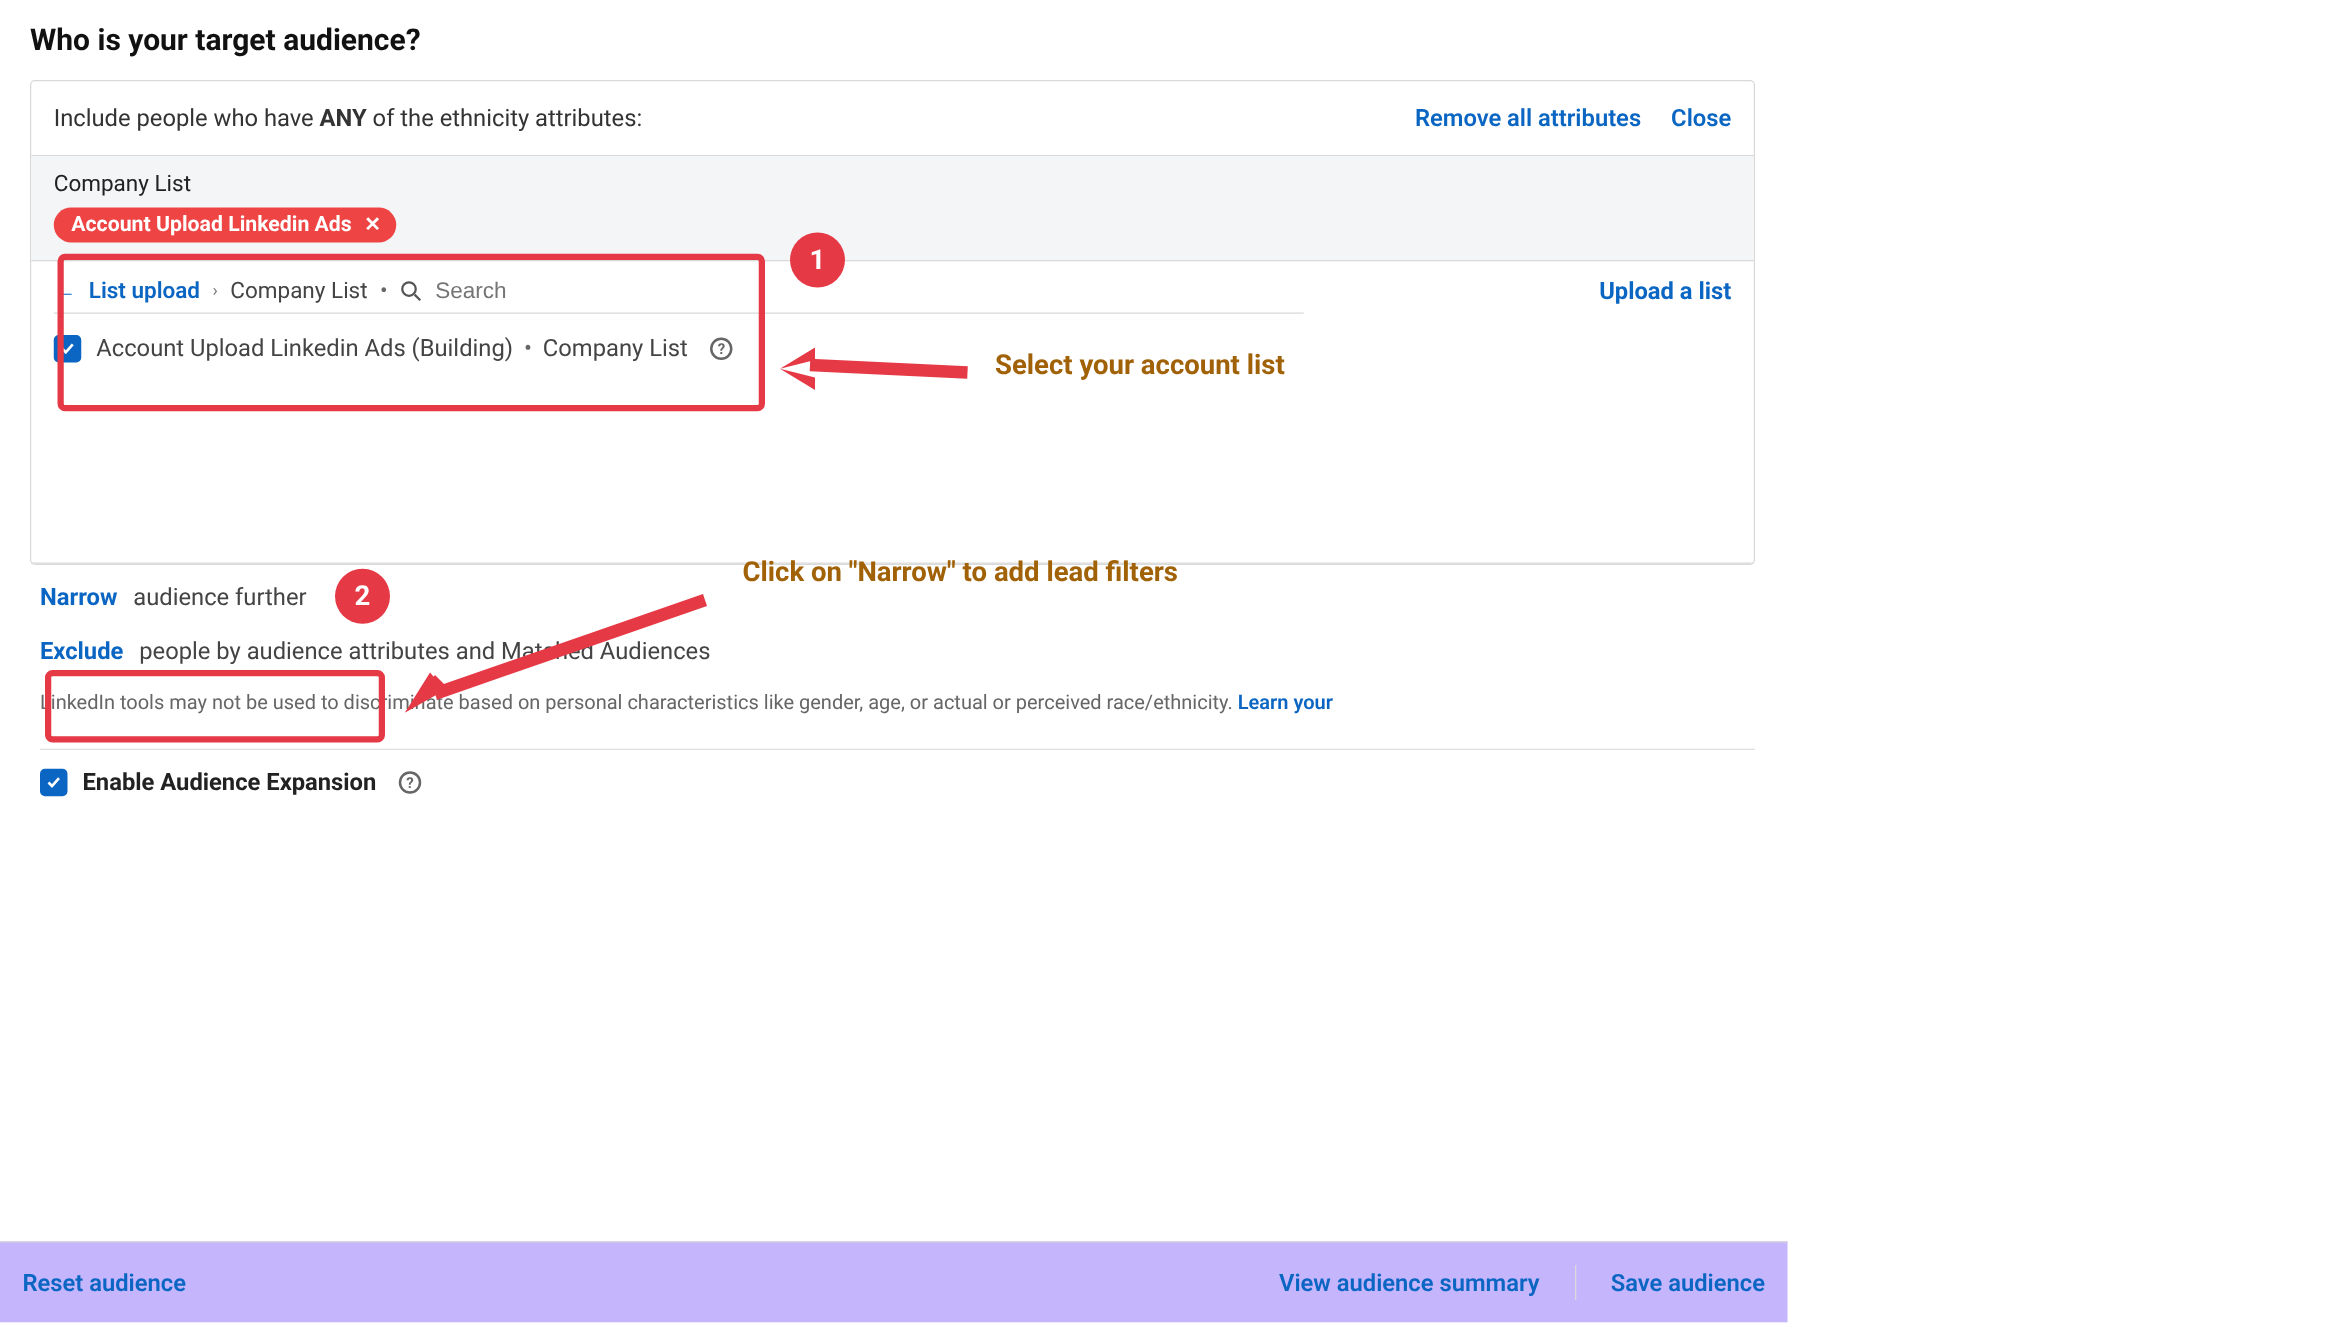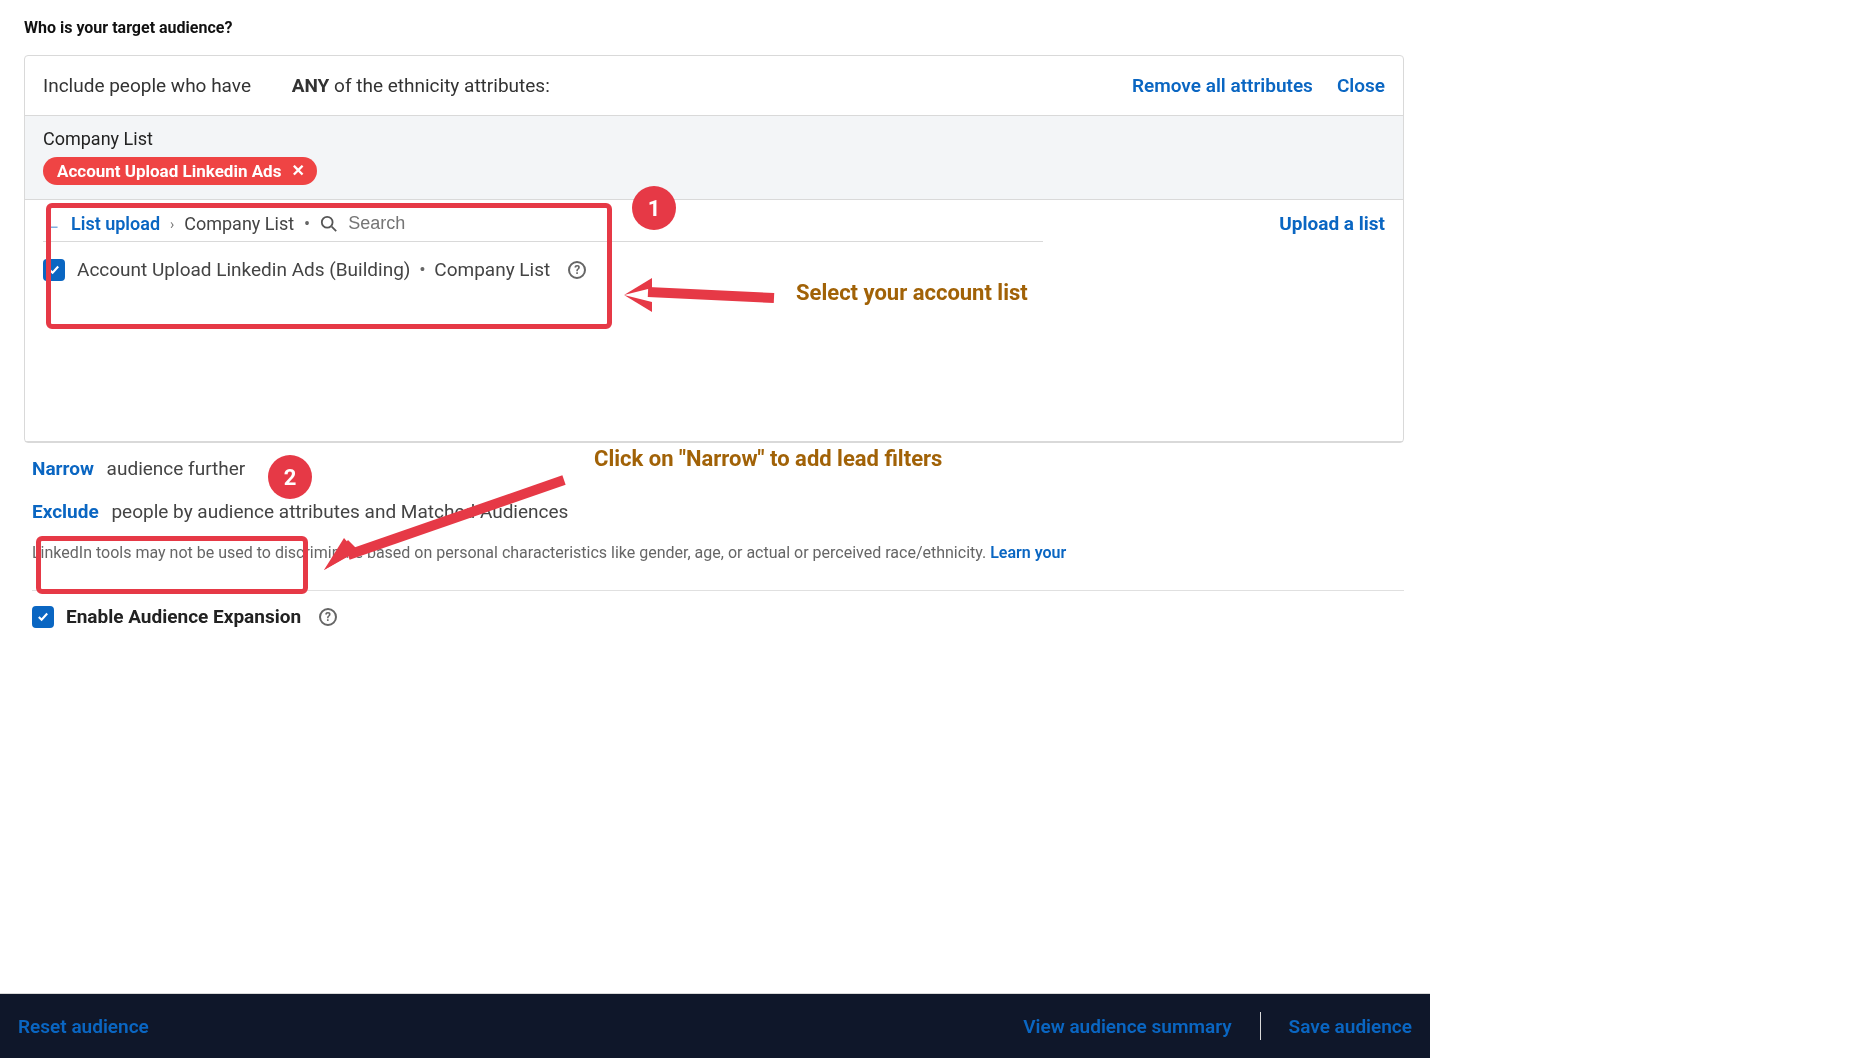"Who is your target audience?" .section-title { font-size: 16px -> 24px }
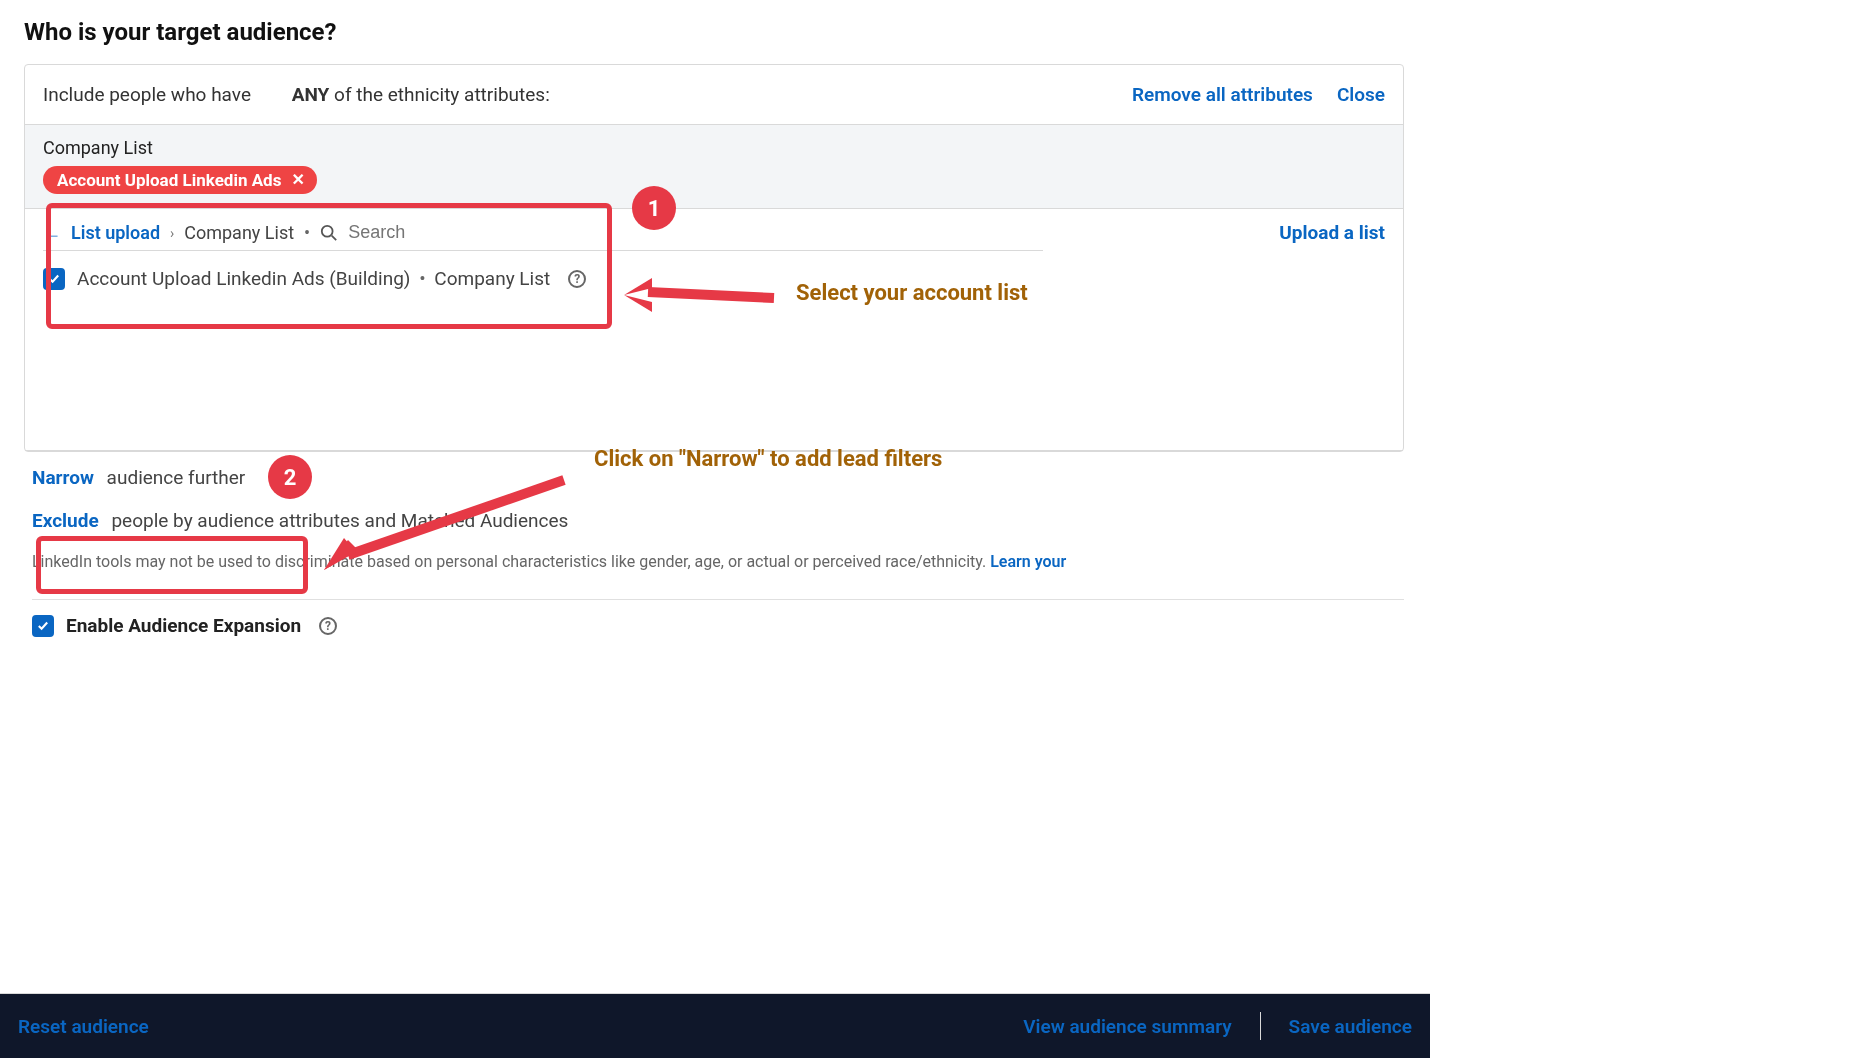"ANY" .card-header-text b { margin-left: 36px -> none }
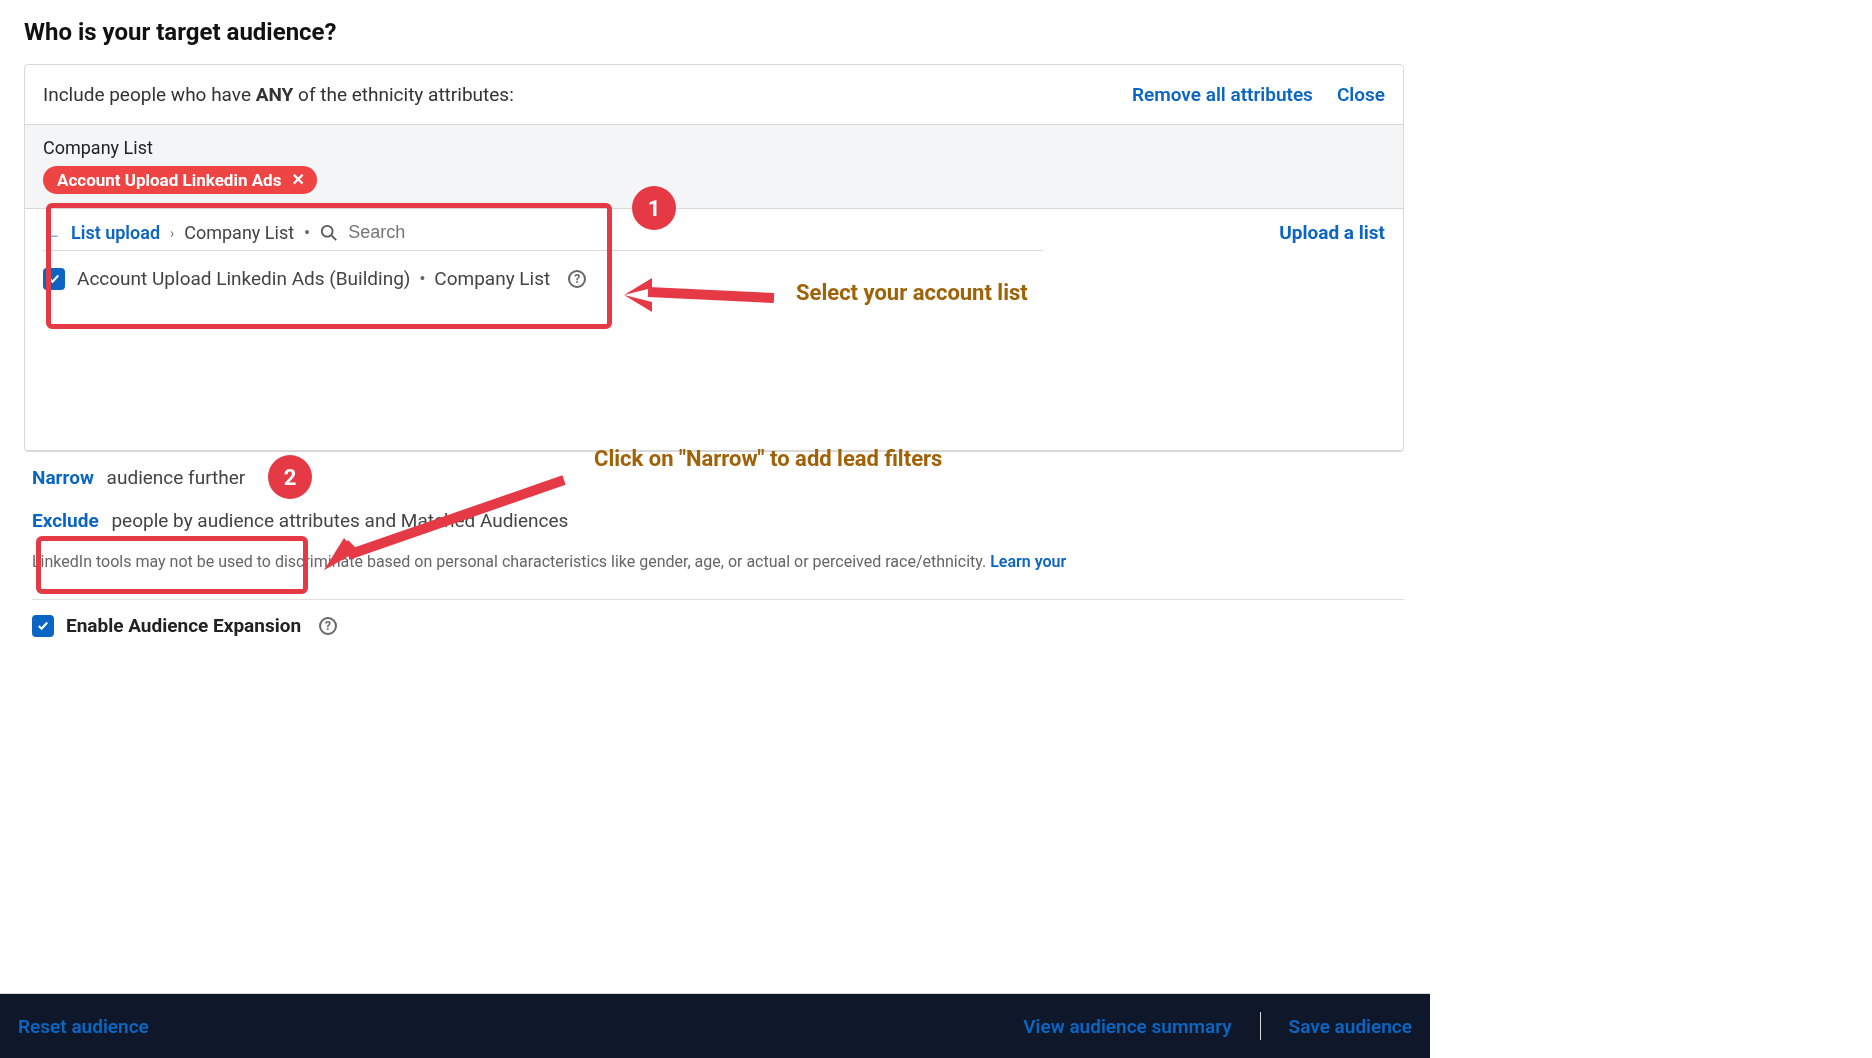"Reset audience" .footer { background: #0f172a -> #c4b5fd }
